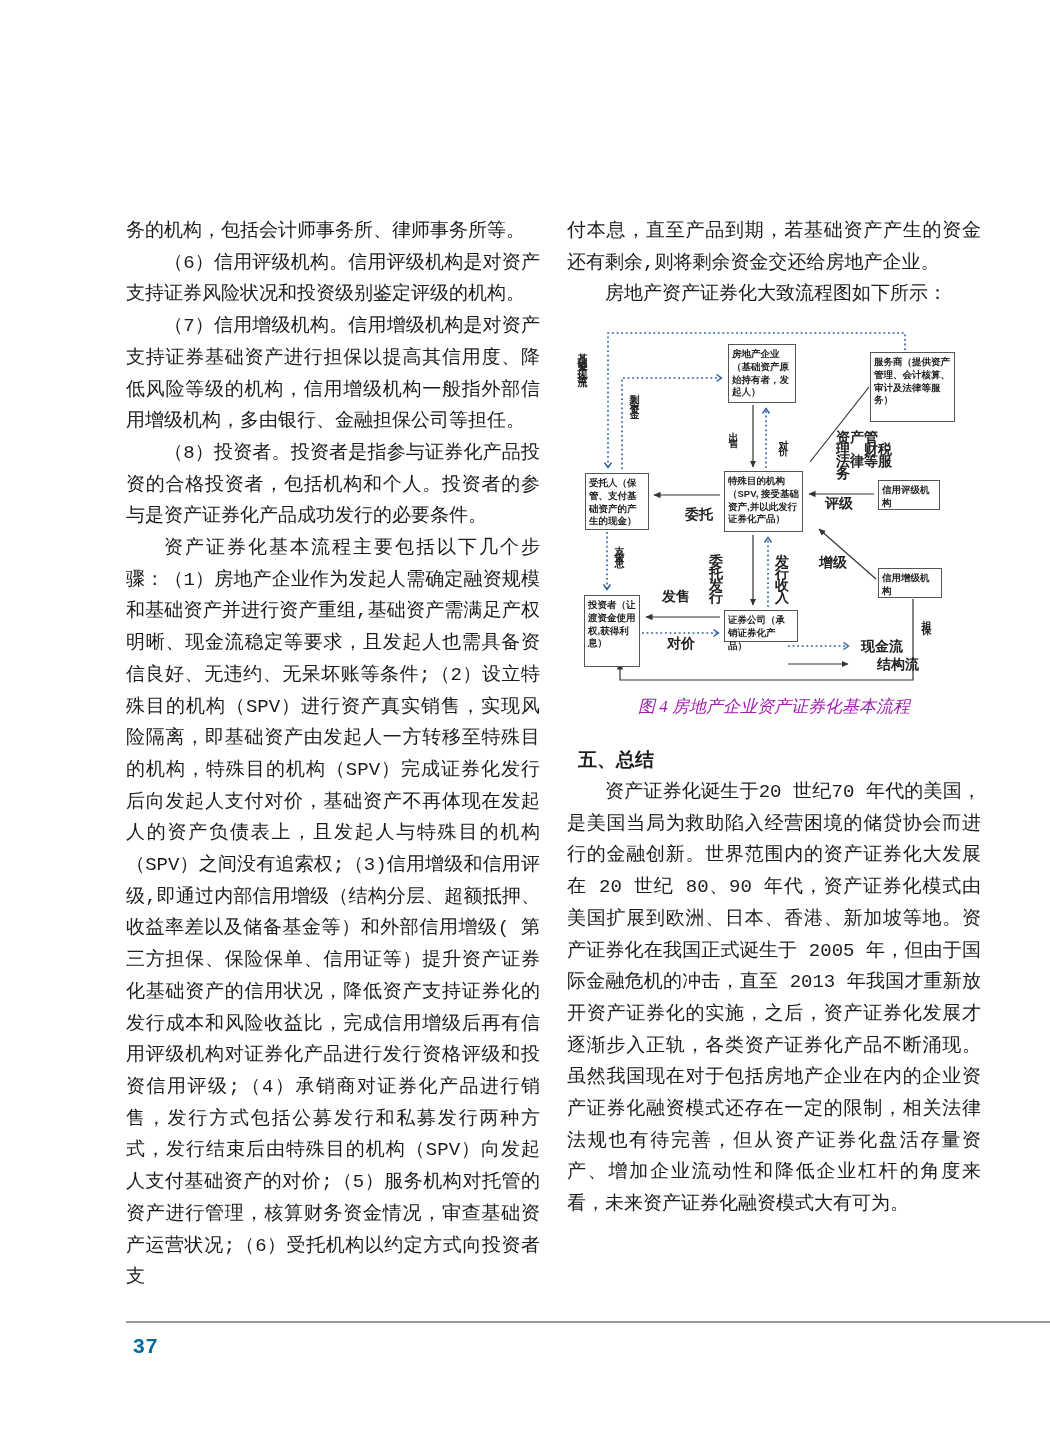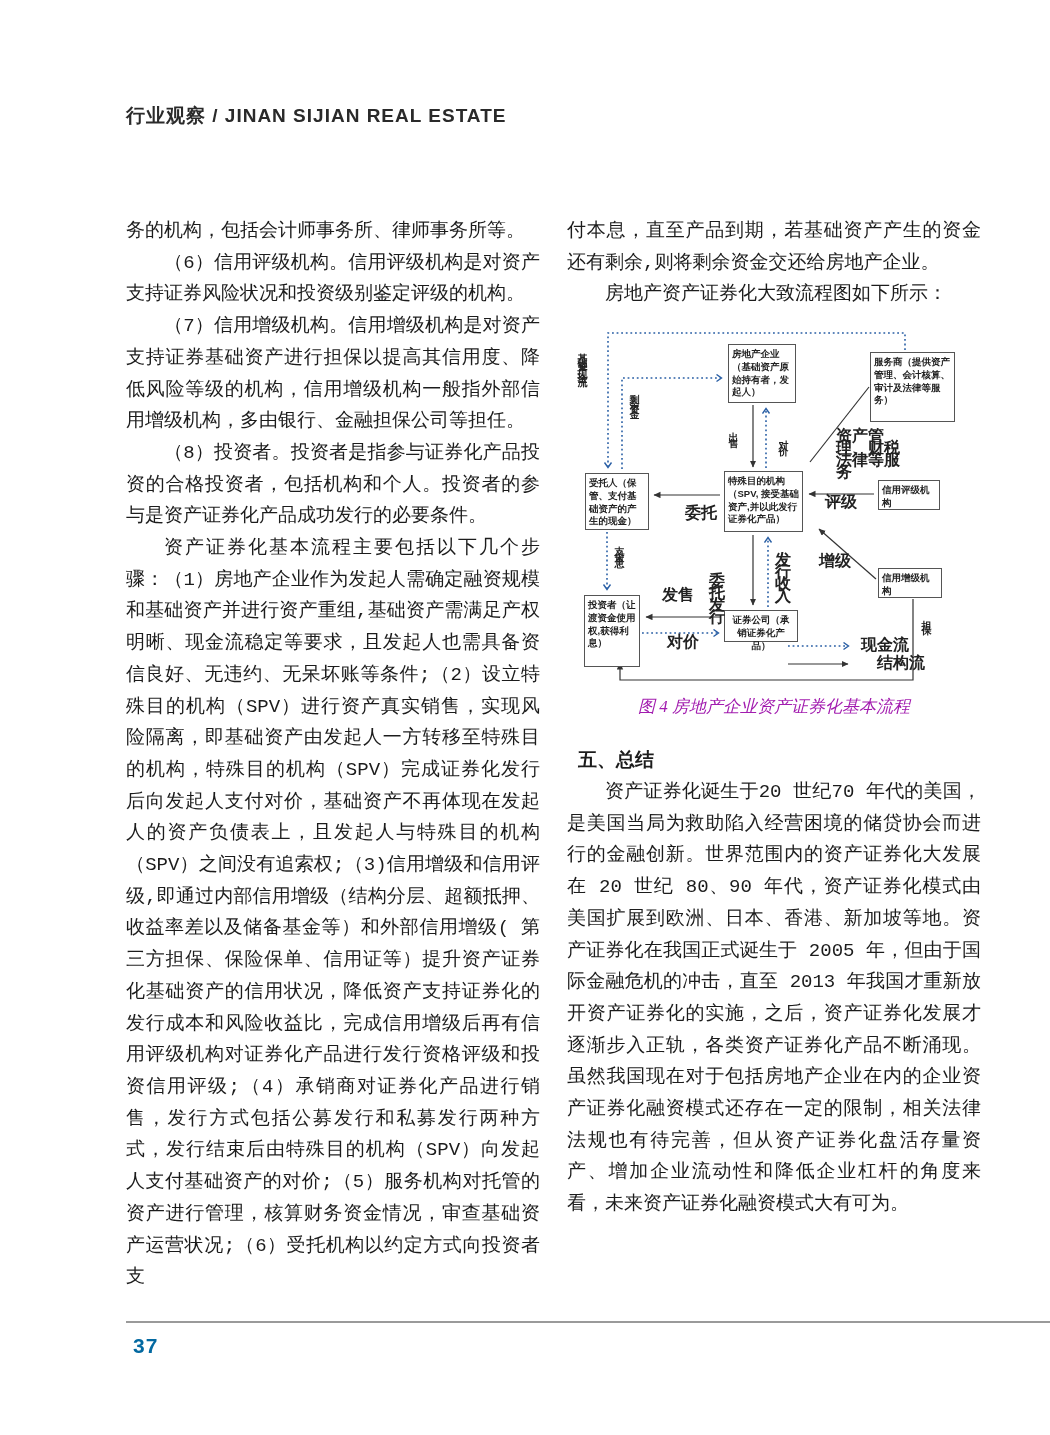"行业观察 / JINAN SIJIAN REAL" div.header-title { html: <div>行业观察 / JINAN SIJIAN REAL ESTATE</div> -> none }
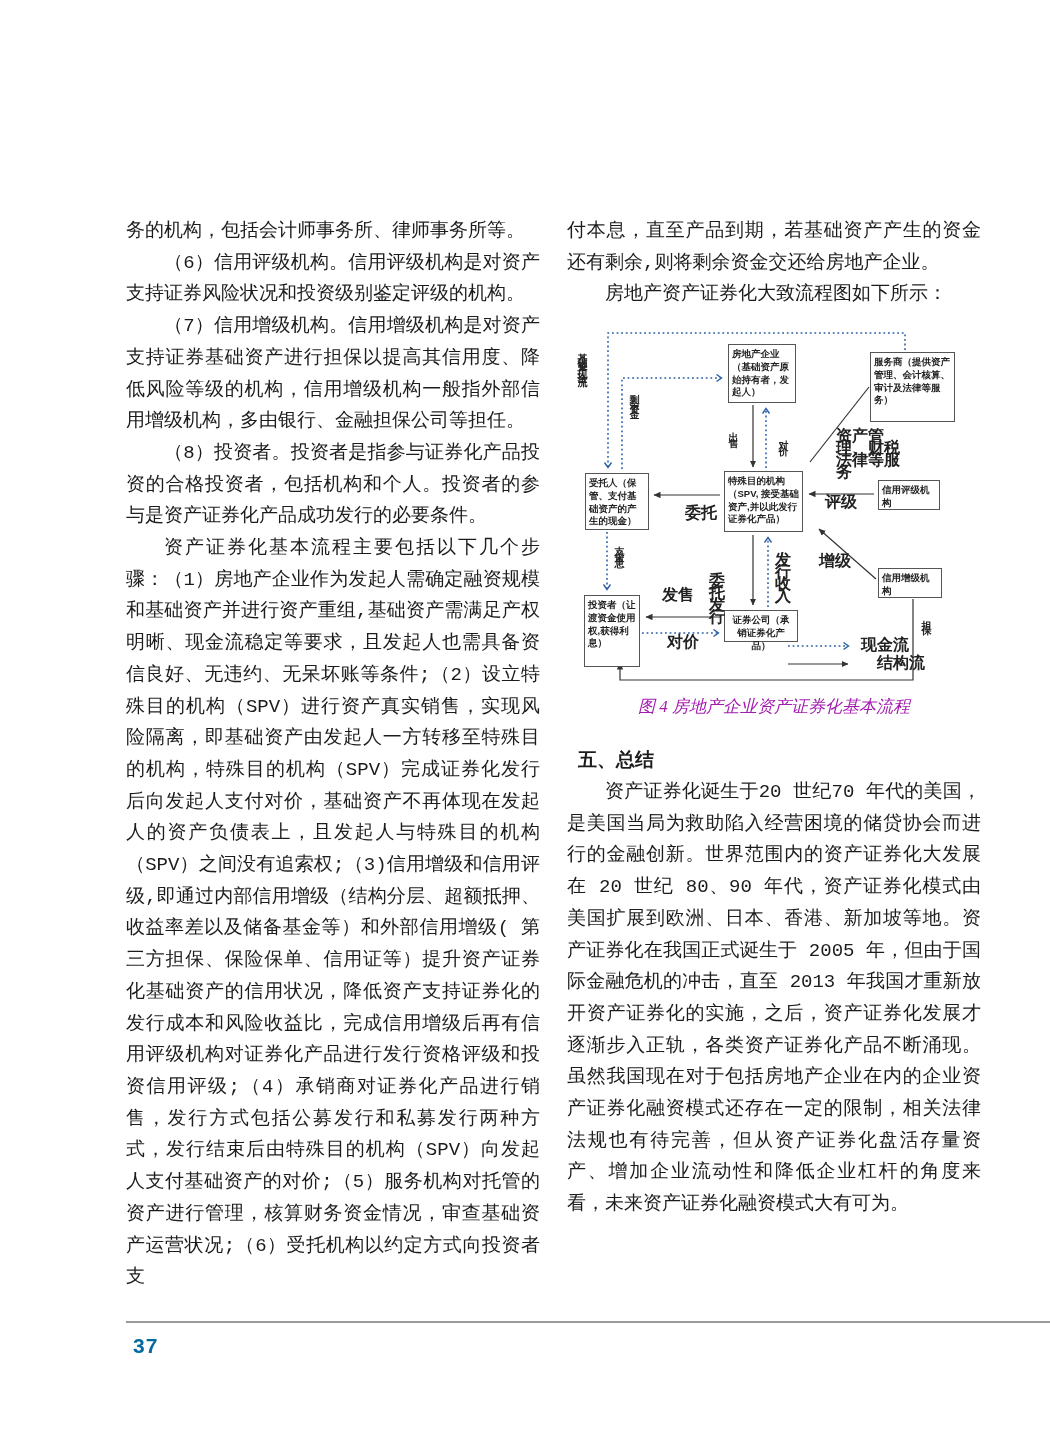"资产管理、财税法律等服务" .flabel { font-family: Liberation Mono, monospace -> none; font-size: 16px -> 14px }
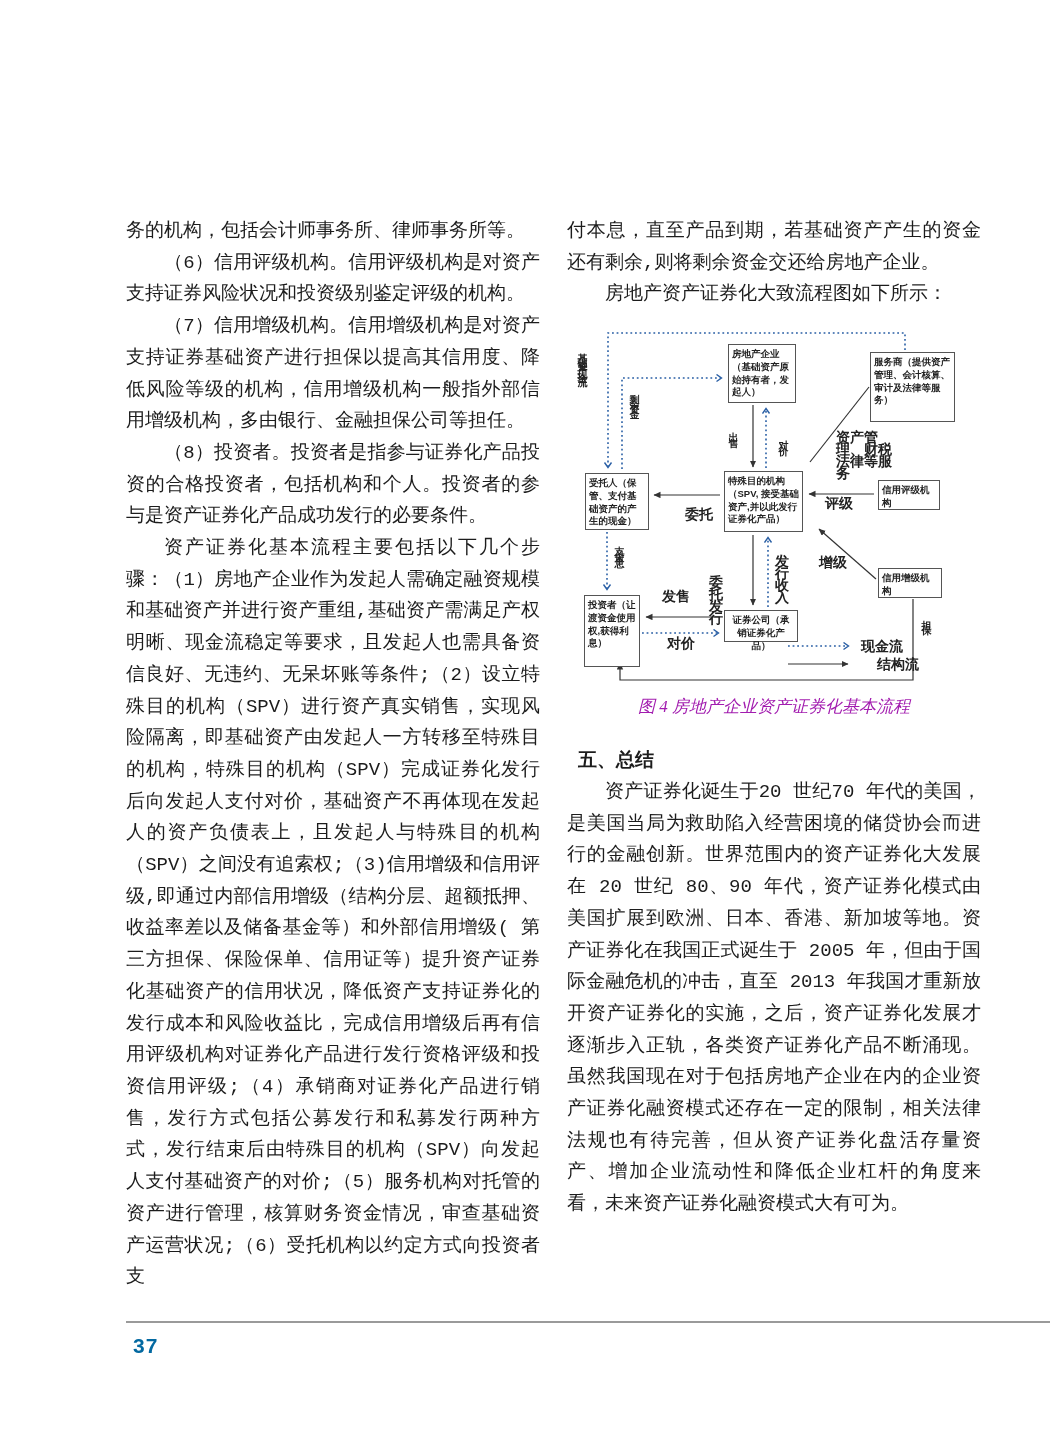"委托发行" div.flabel { margin-top: 21px -> none }
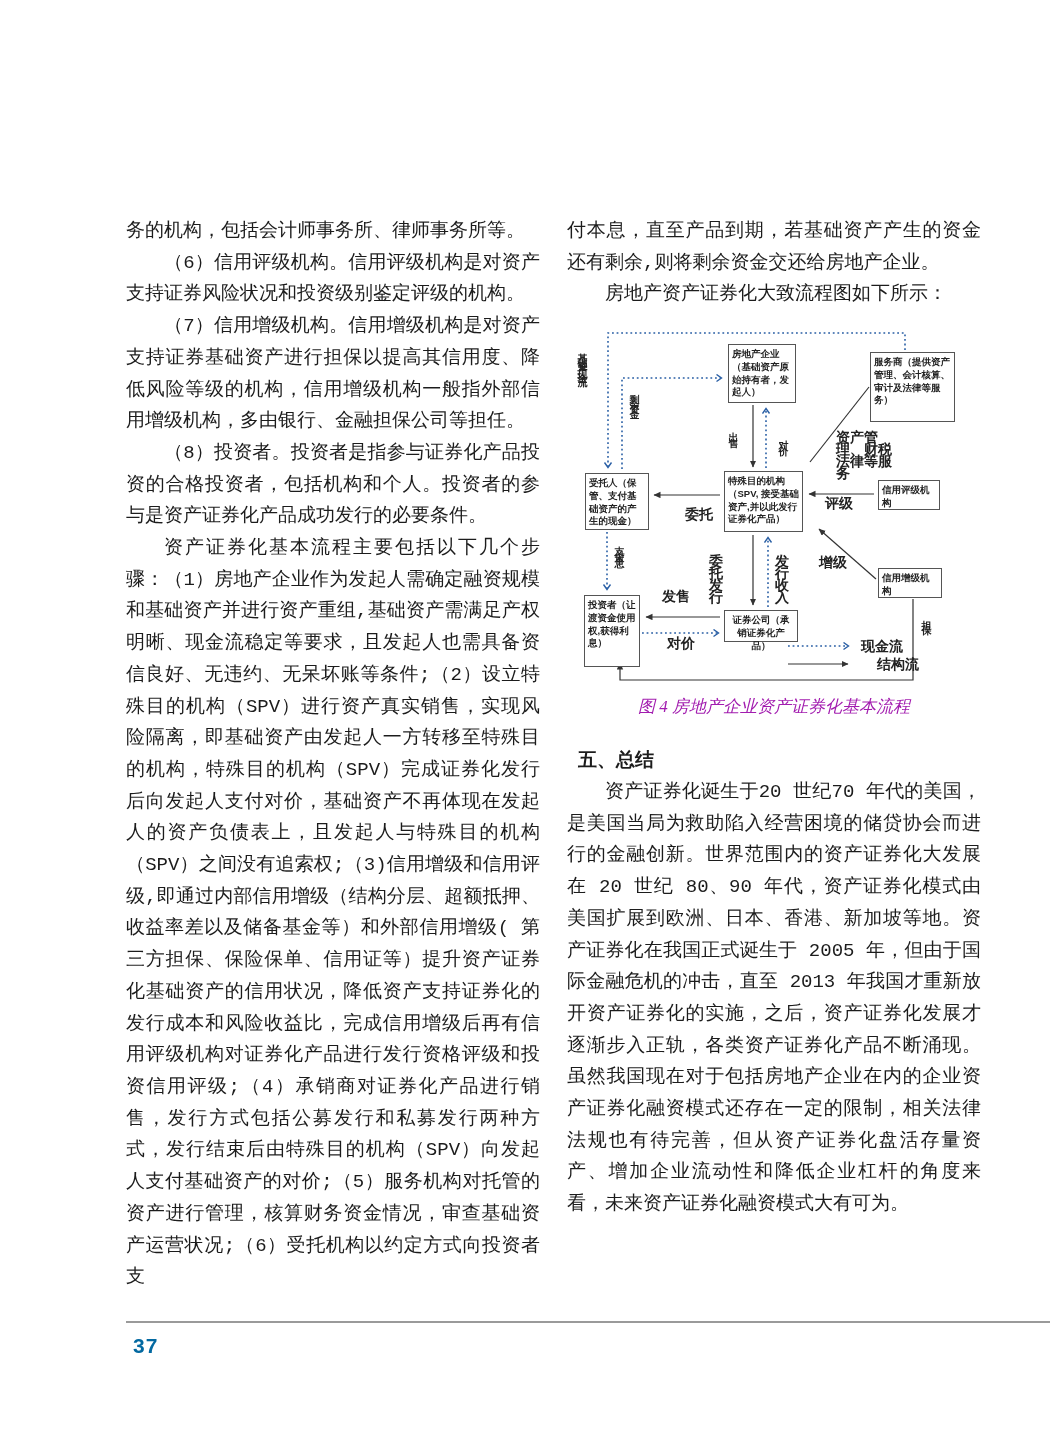"证券公司（承销证券化产品）" div.fbox { text-align: center -> none }
